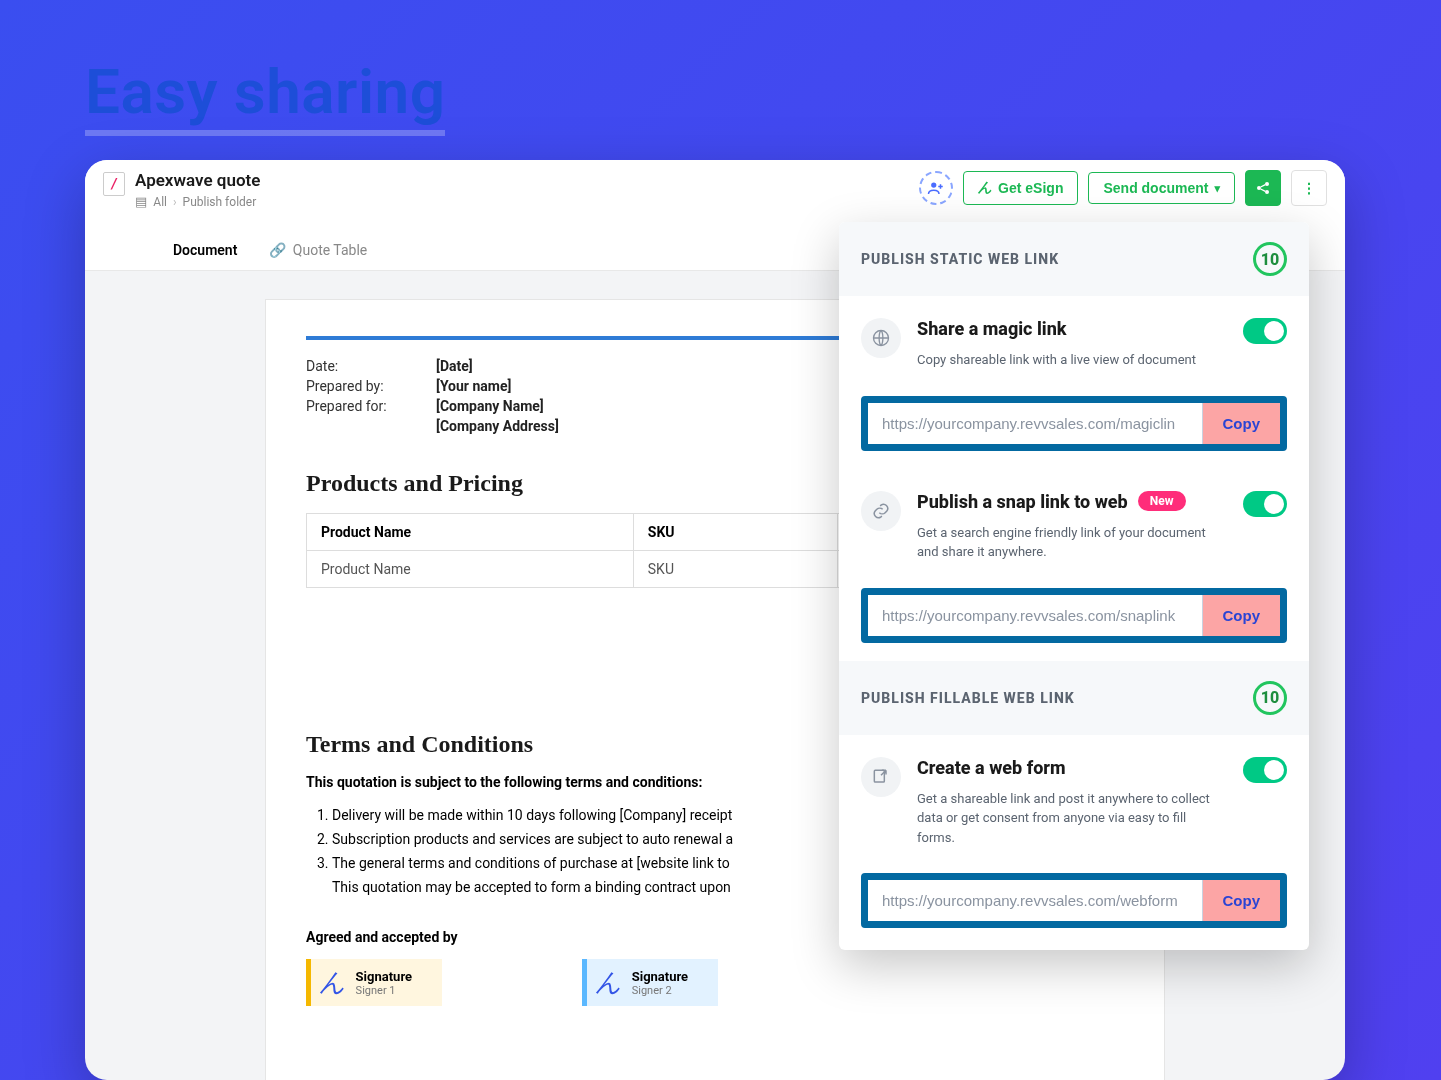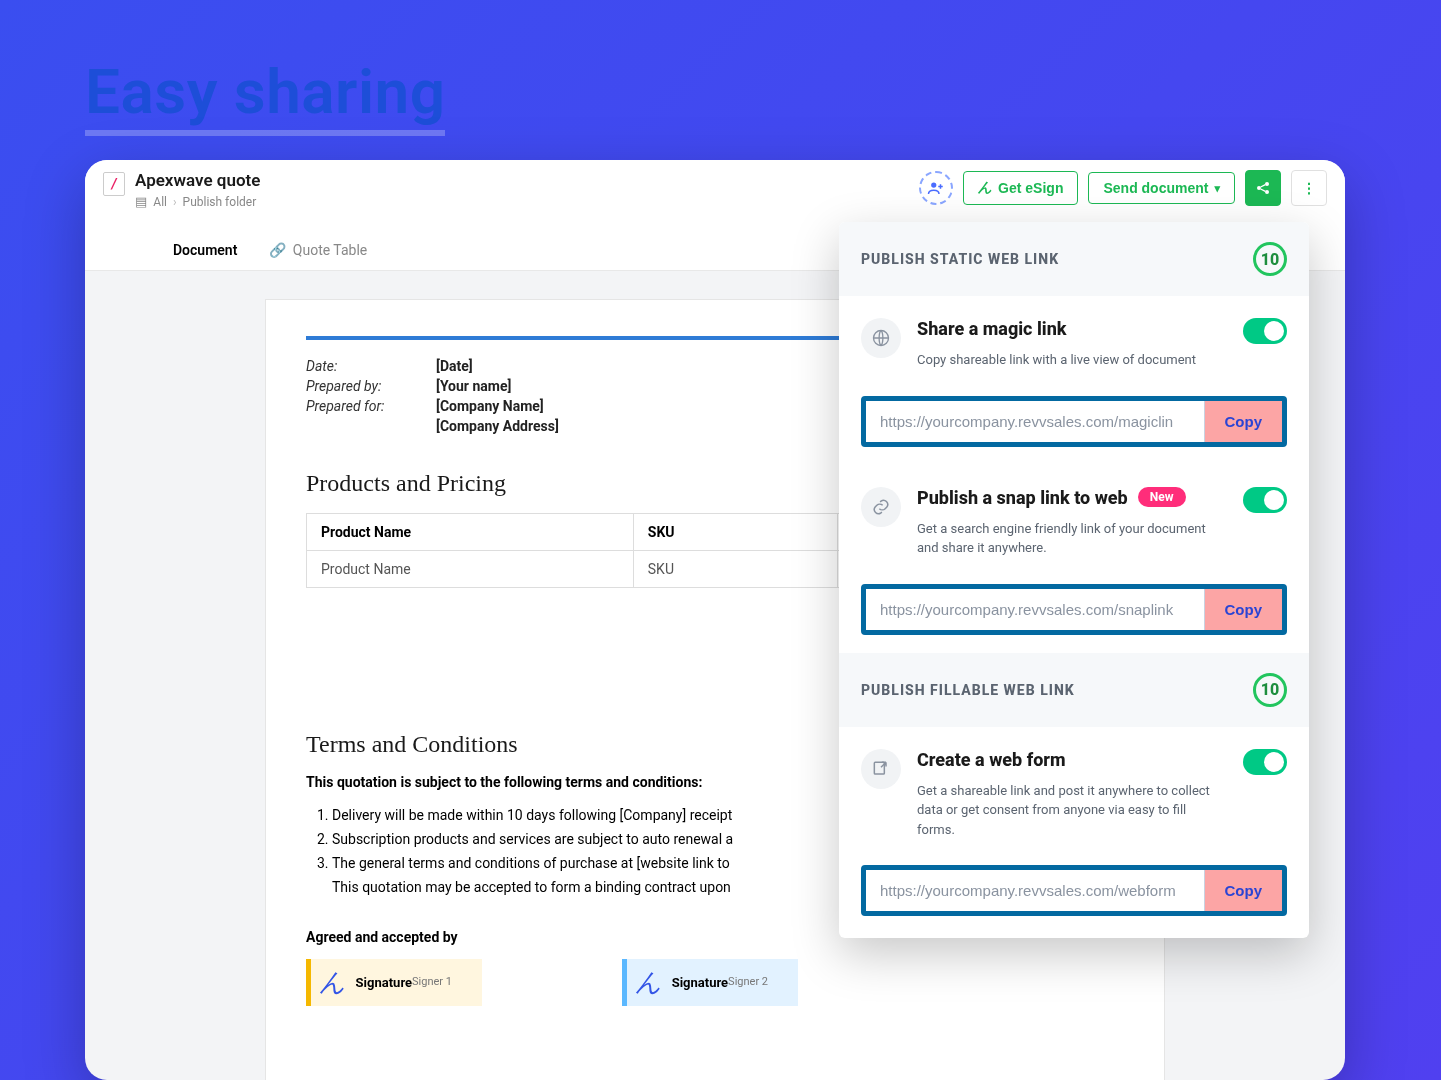"Date:" .meta-label { font-style: italic -> none }
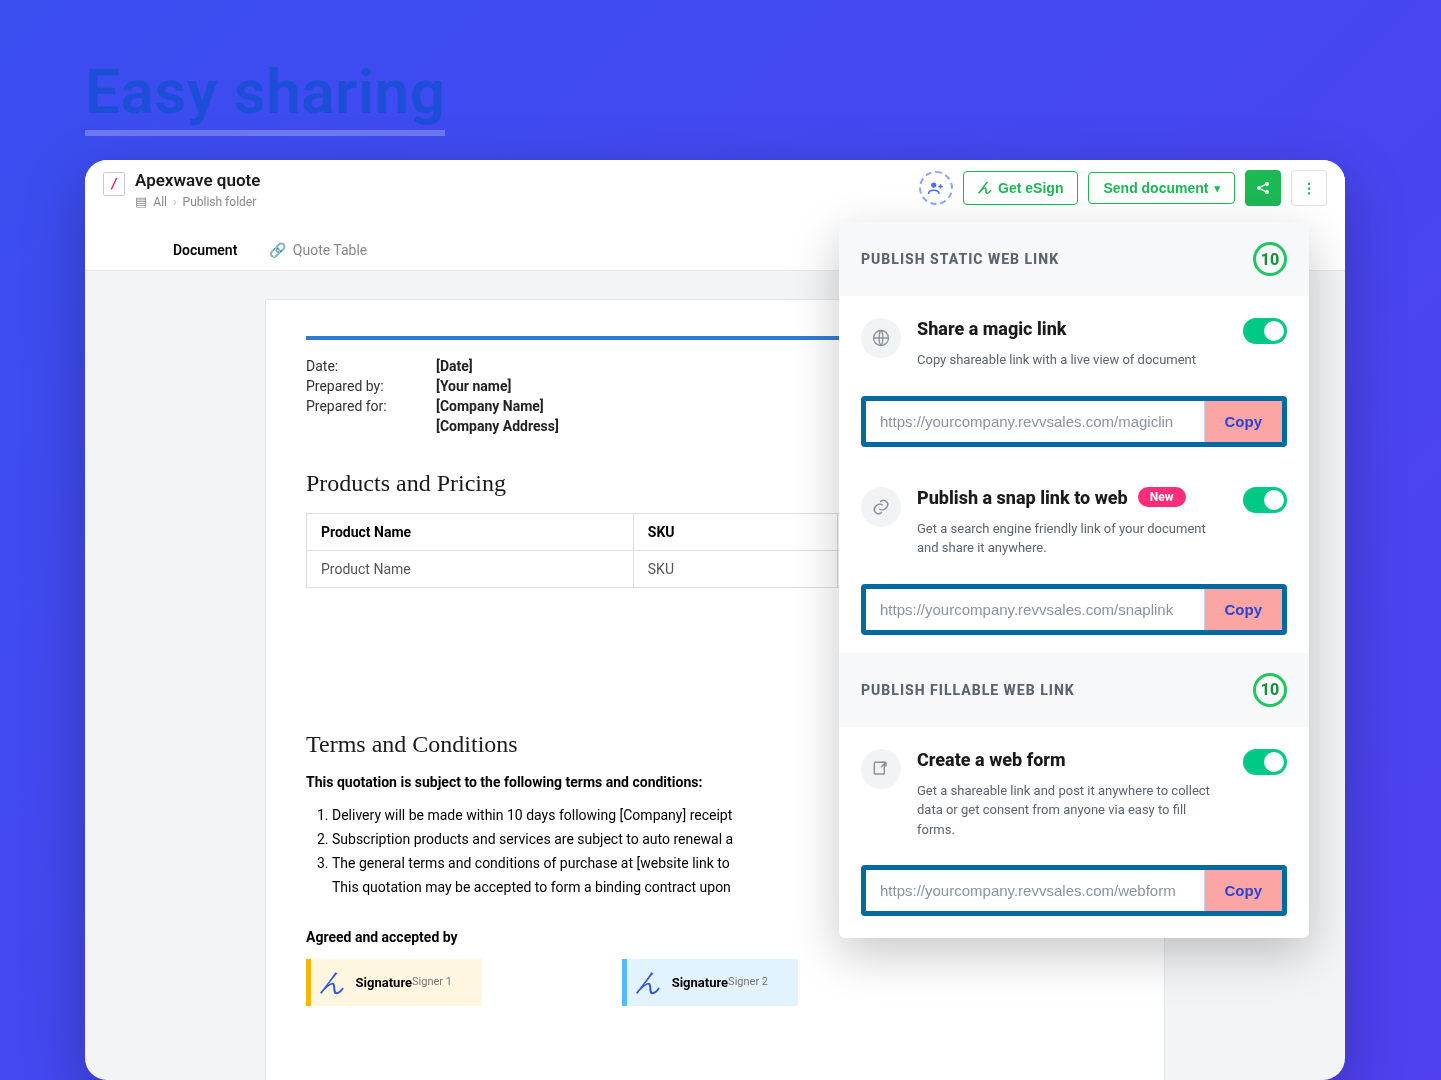"https://yourcompany.revvsales.com/magicl" .link-row { border: 5px solid #0369a1 -> 7px solid #0369a1 }
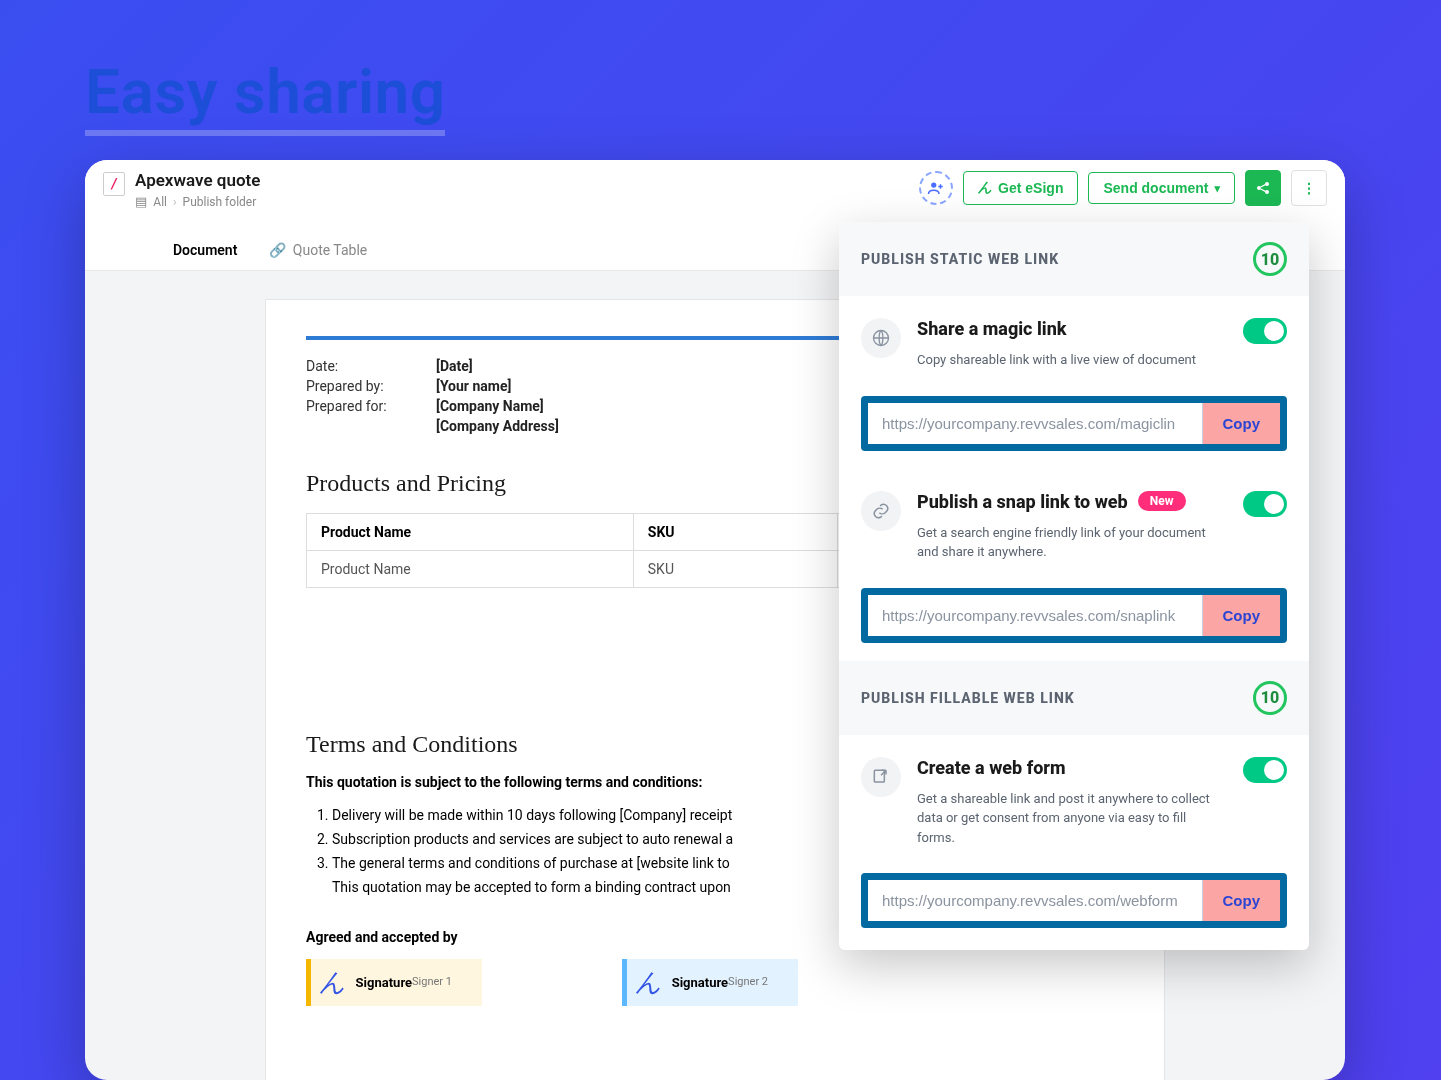"Products and Pricing" .doc-h2 { font-weight: 400 -> 700 }
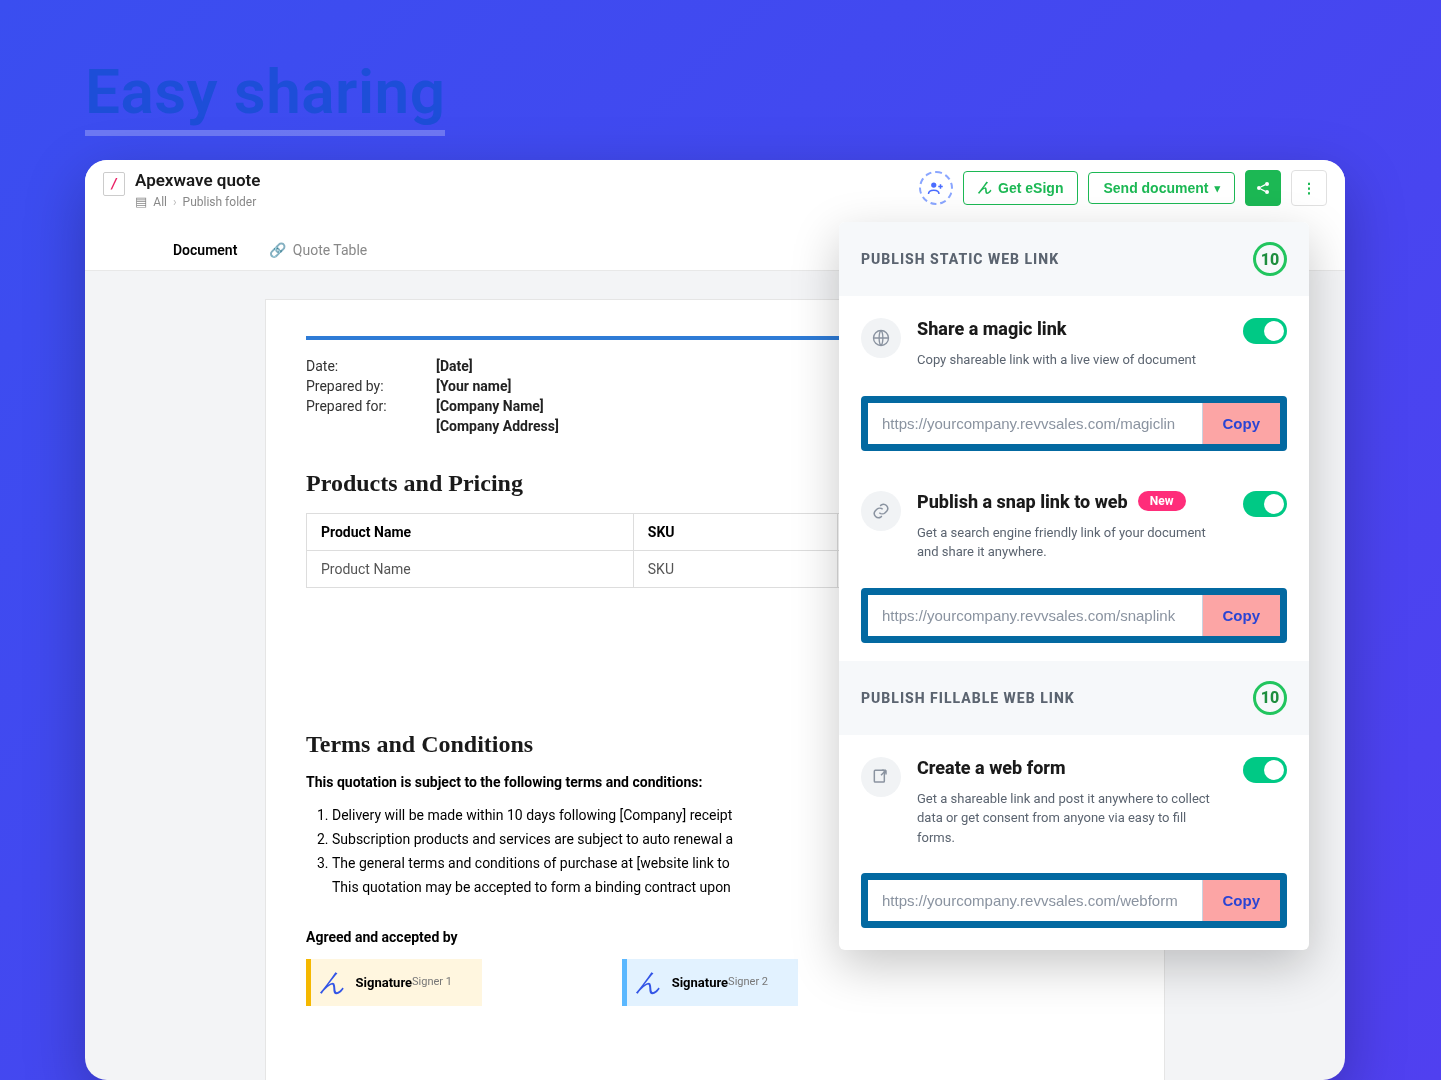"Signature" .sig-text { flex-direction: row -> column }
